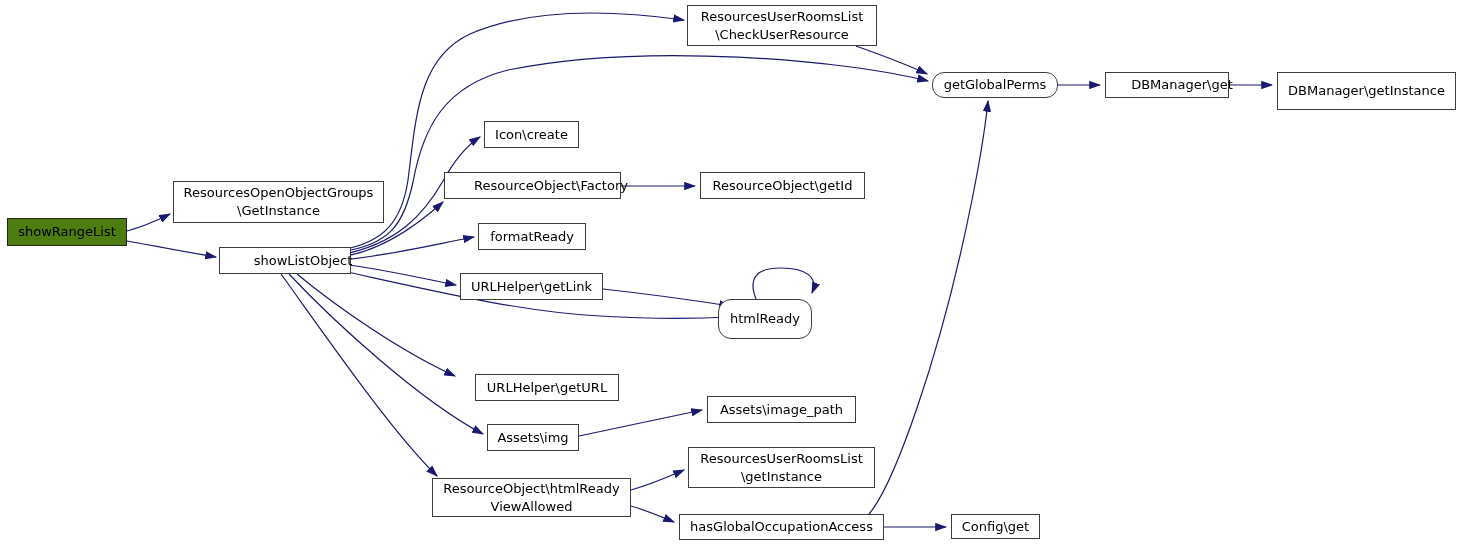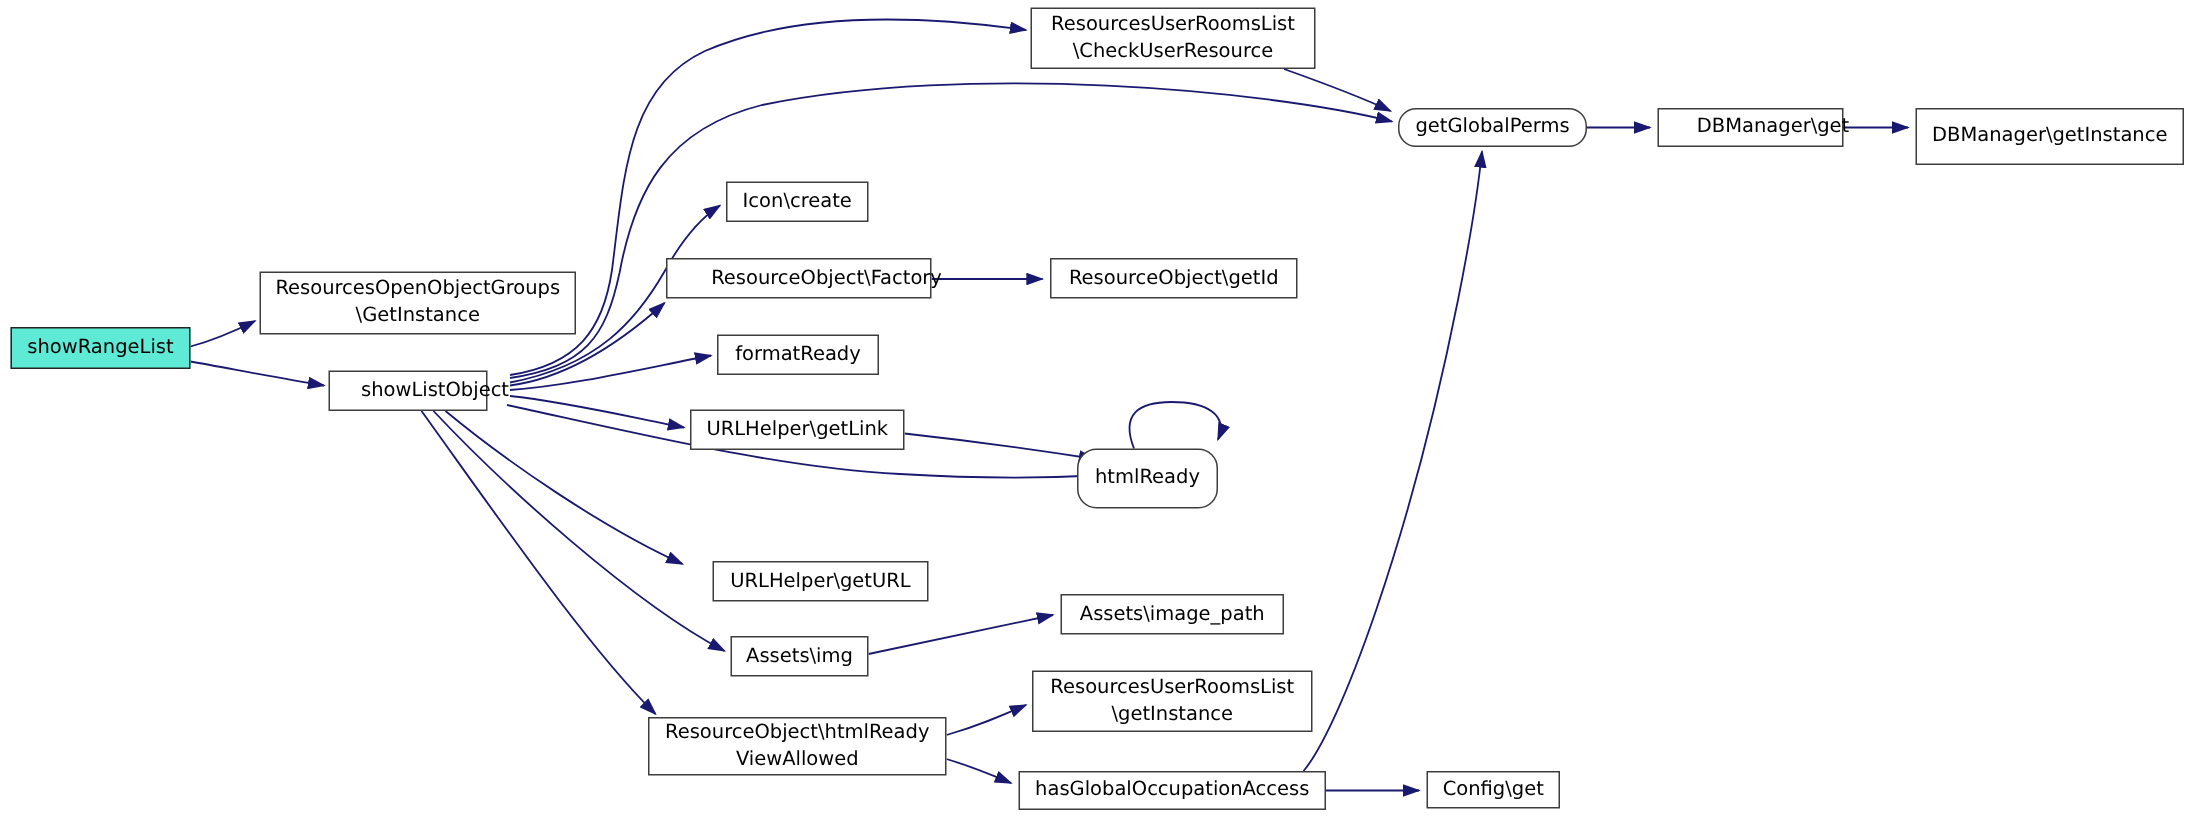"showRangeList" .node.highlight { background: #5eead4 -> #4d7c0f }
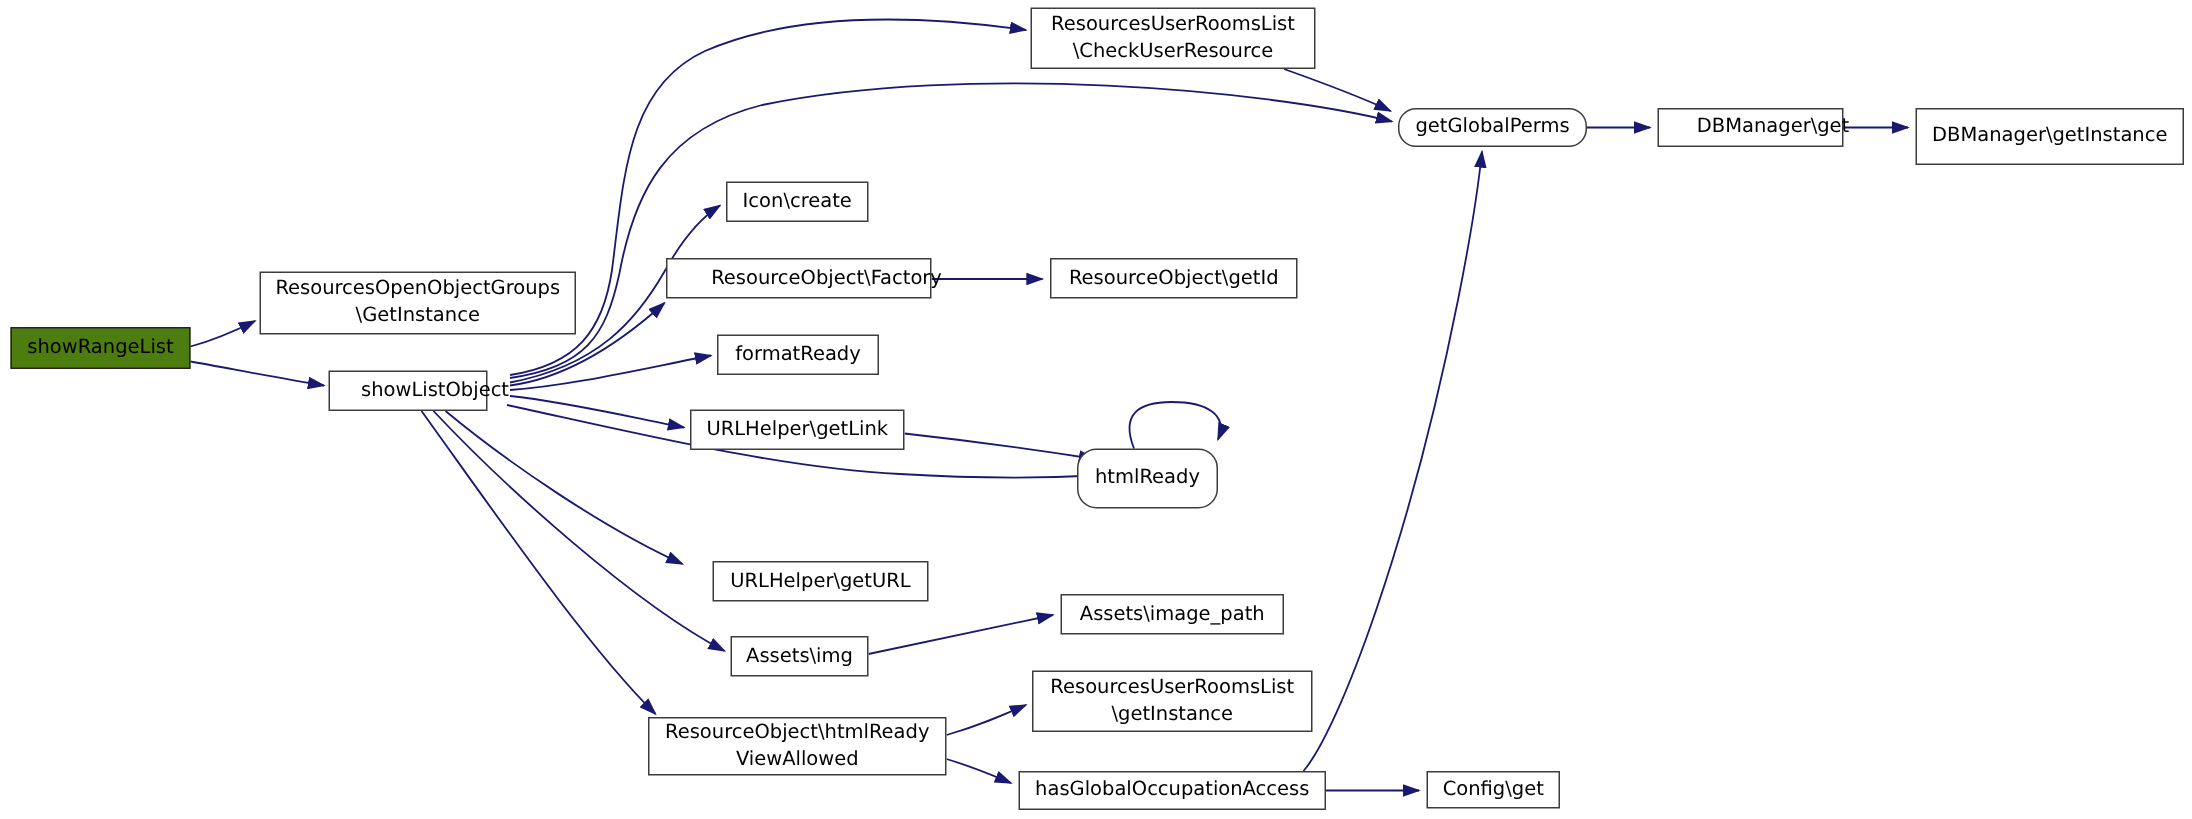"showListObject" div.node { width: 106px -> 132px }
